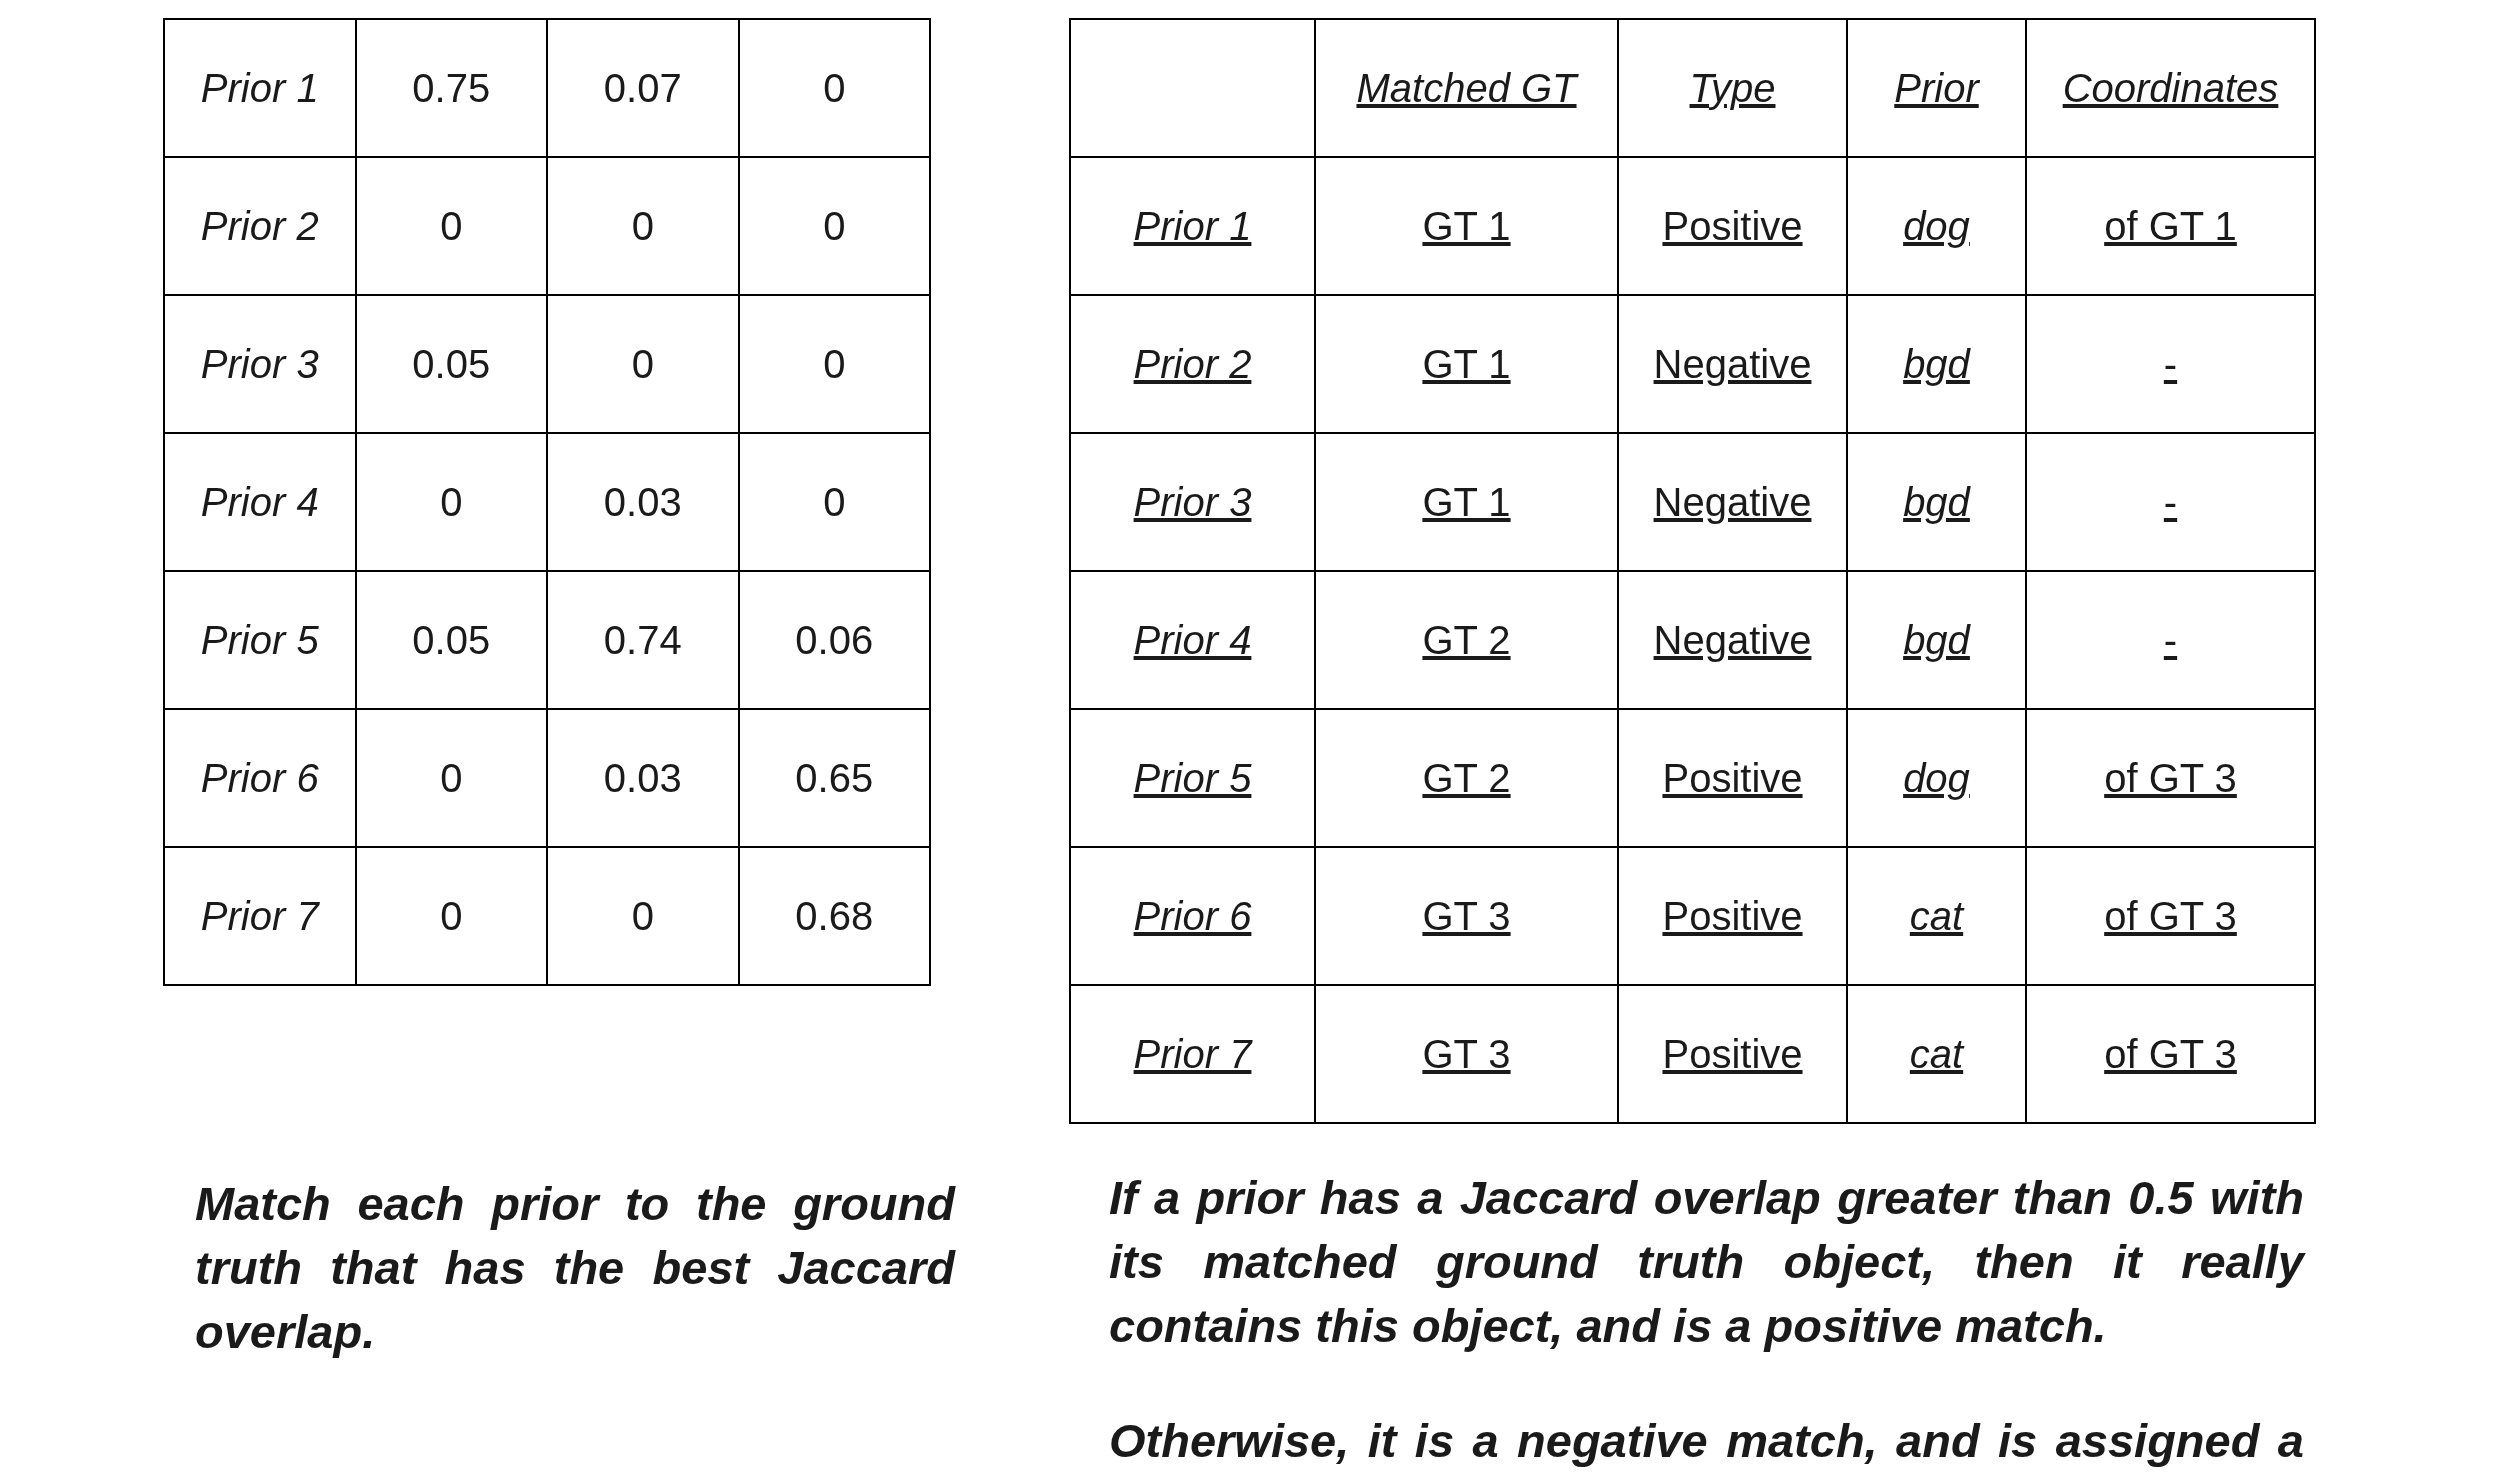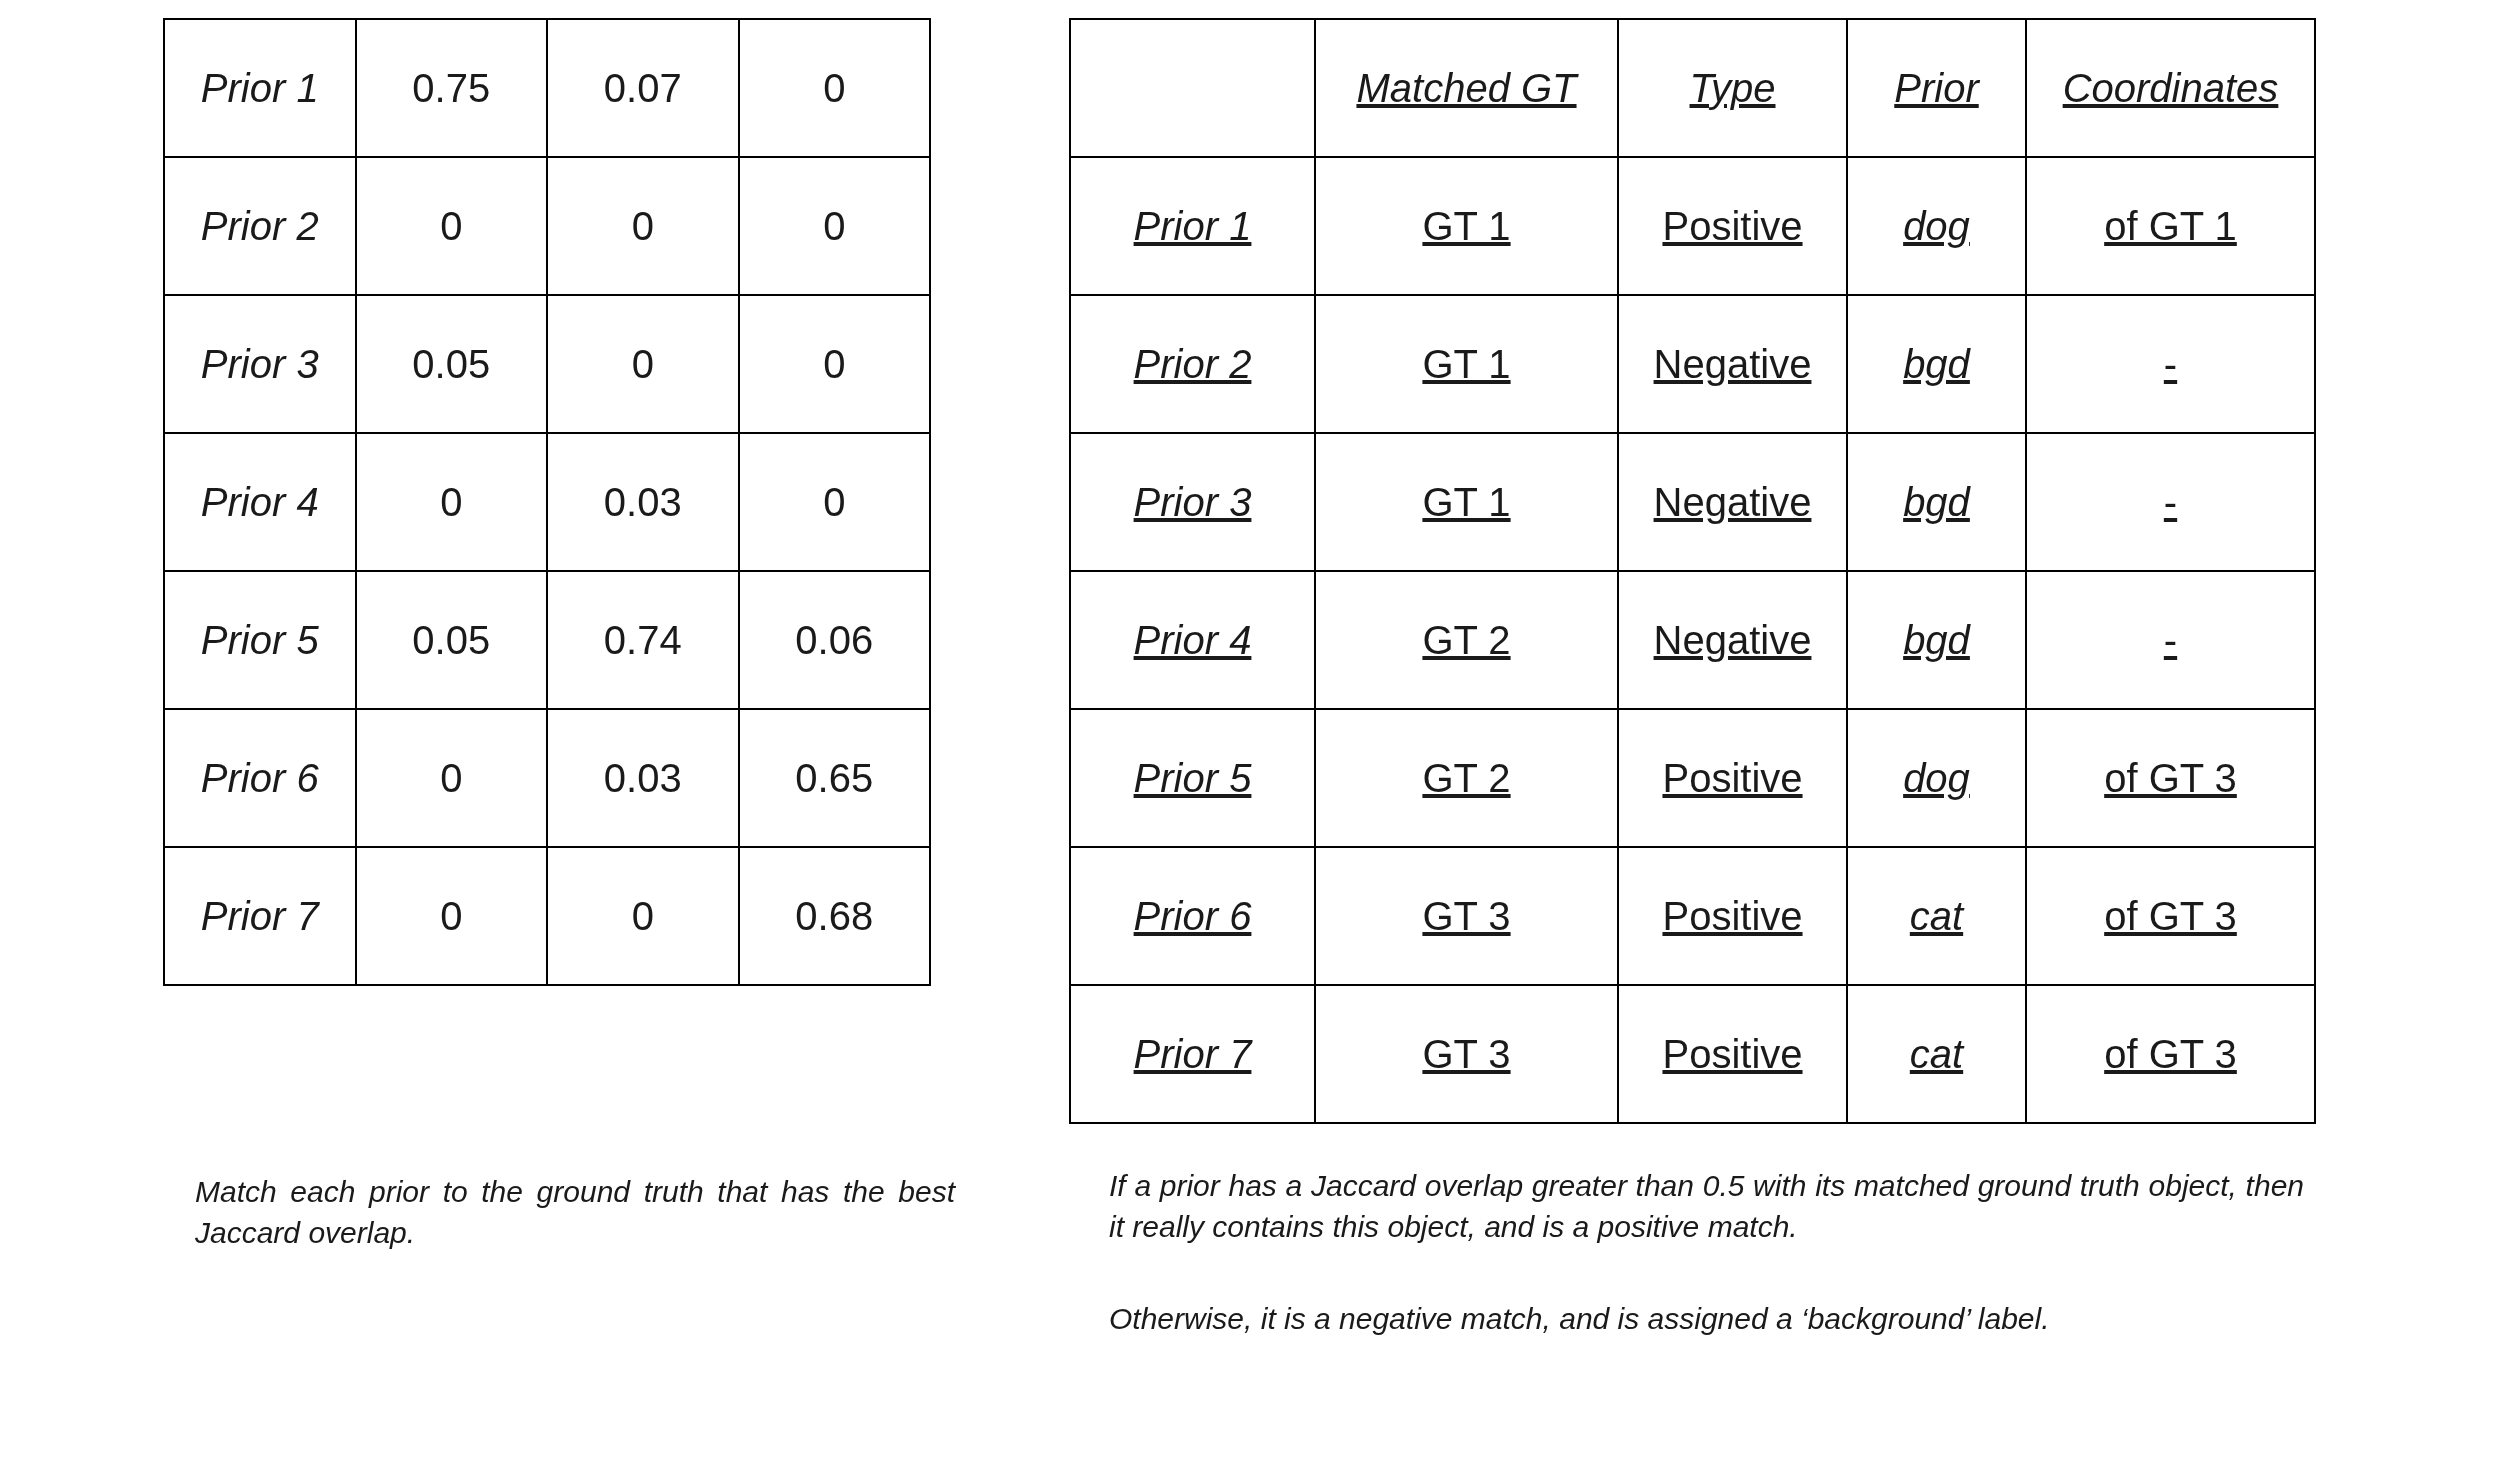"Match each prior to the" .caption { font-size: 30px -> 47px; font-weight: none -> bold }
